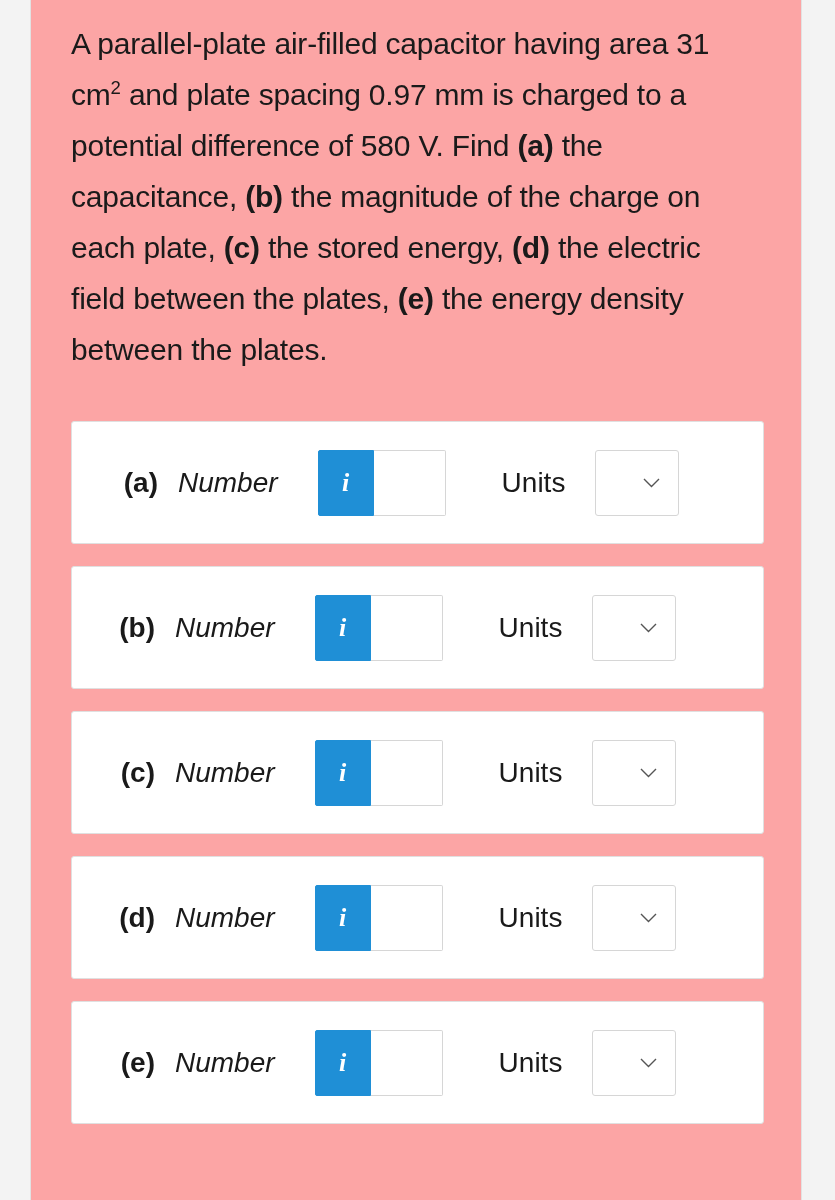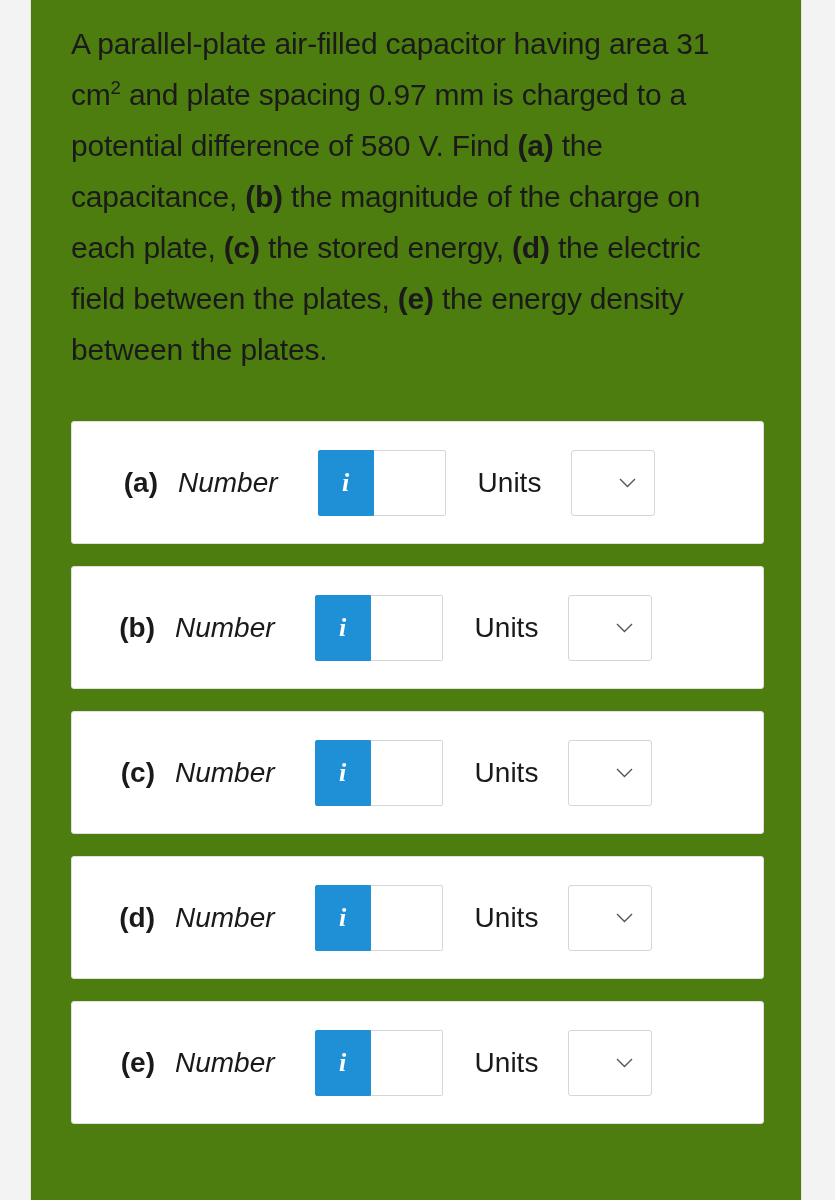"A parallel-plate air-filled capacitor" .page { background: #4d7c0f -> #fca5a5 }
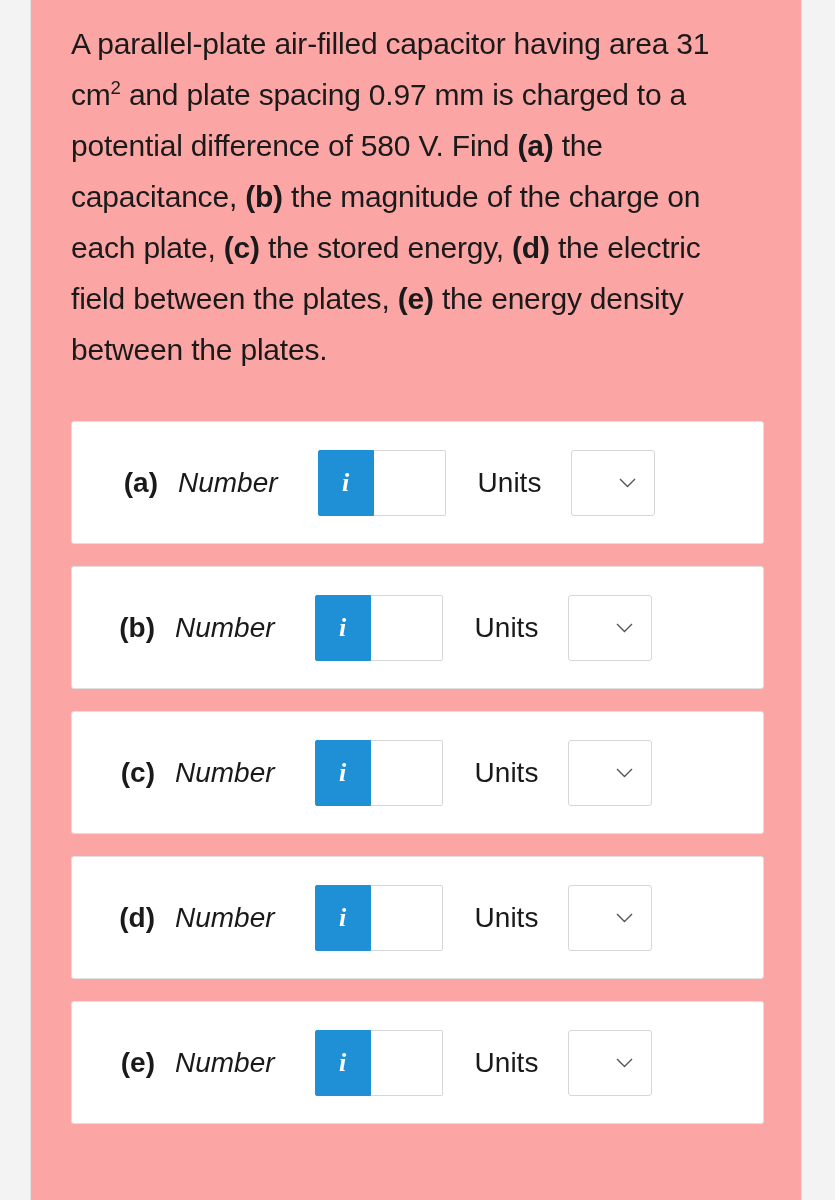"Units" .units-label { margin-left: 32px -> 56px }
